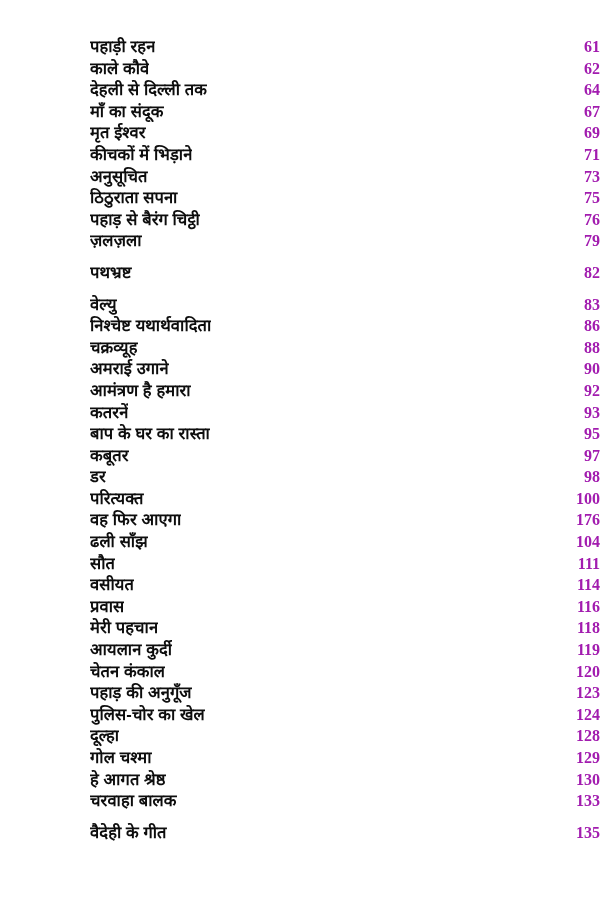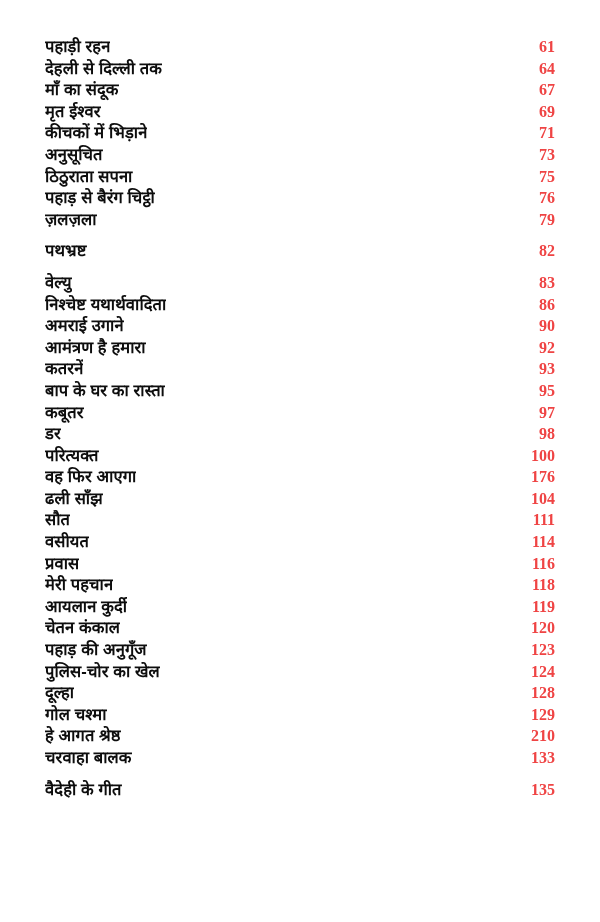"पहाड़ी रहन" .toc-entry { margin-left: none -> 45px }
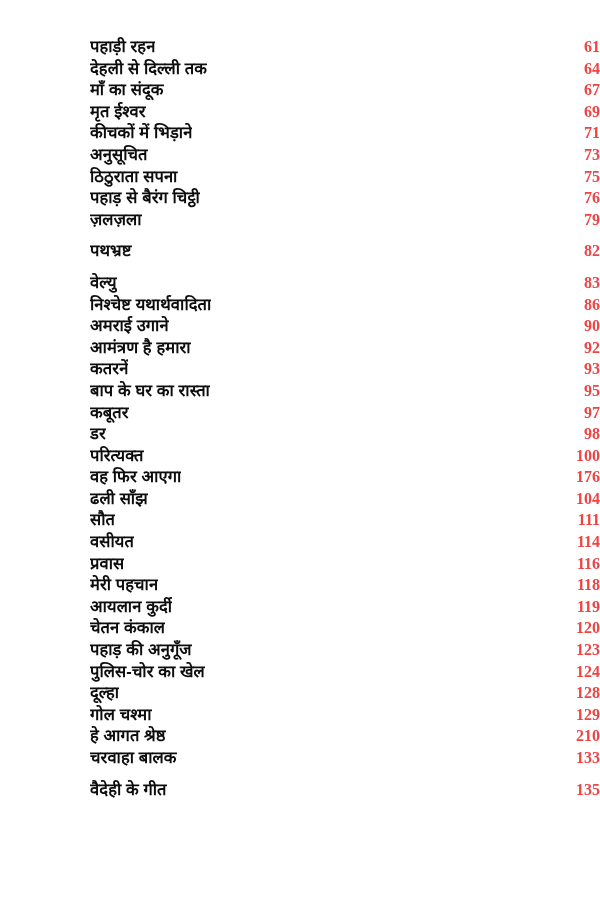"61" .entry-page { color: #ef4444 -> #a21caf }
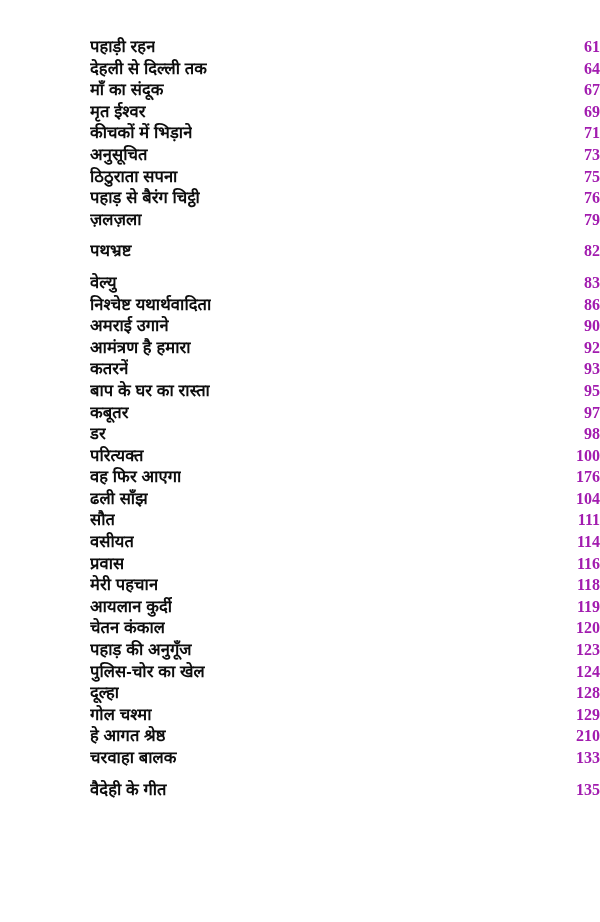"काले कौवे" li.toc-entry { html: none -> <li> <span>काले कौवे</span> <span>62</span> </li> }
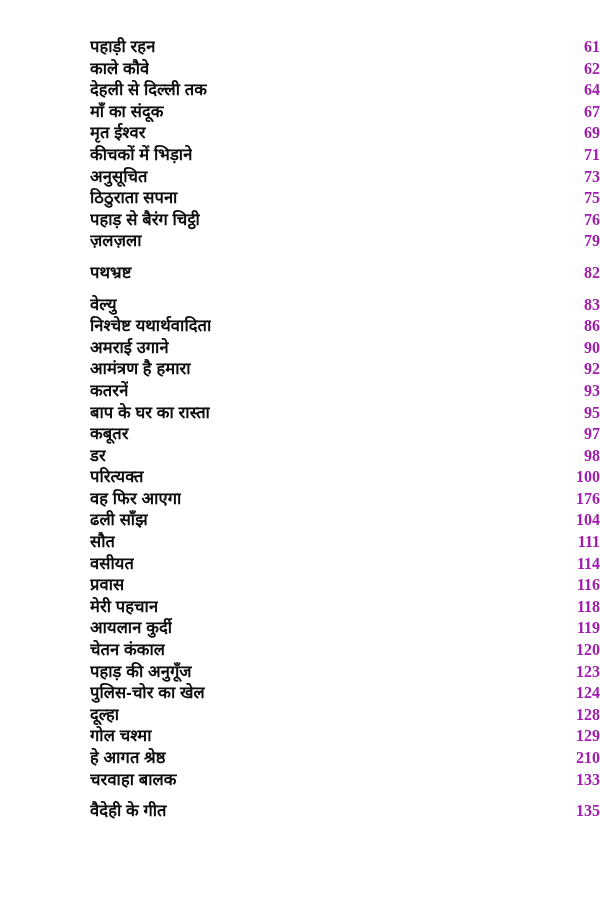"चक्रव्यूह" li.toc-entry { html: none -> <li> <span>चक्रव्यूह</span> <span>88</span> </li> }
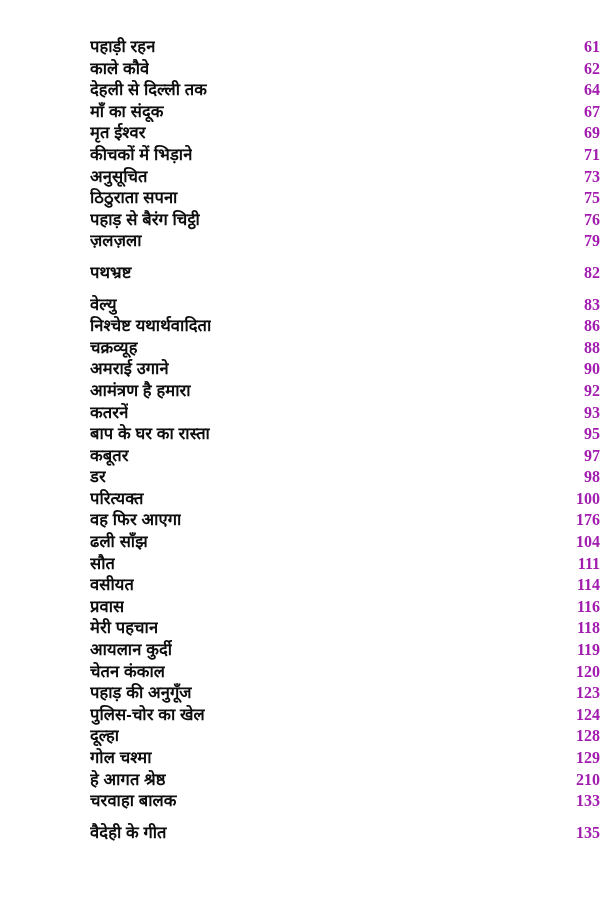"210" span.entry-page { text: 210 -> 130 }
